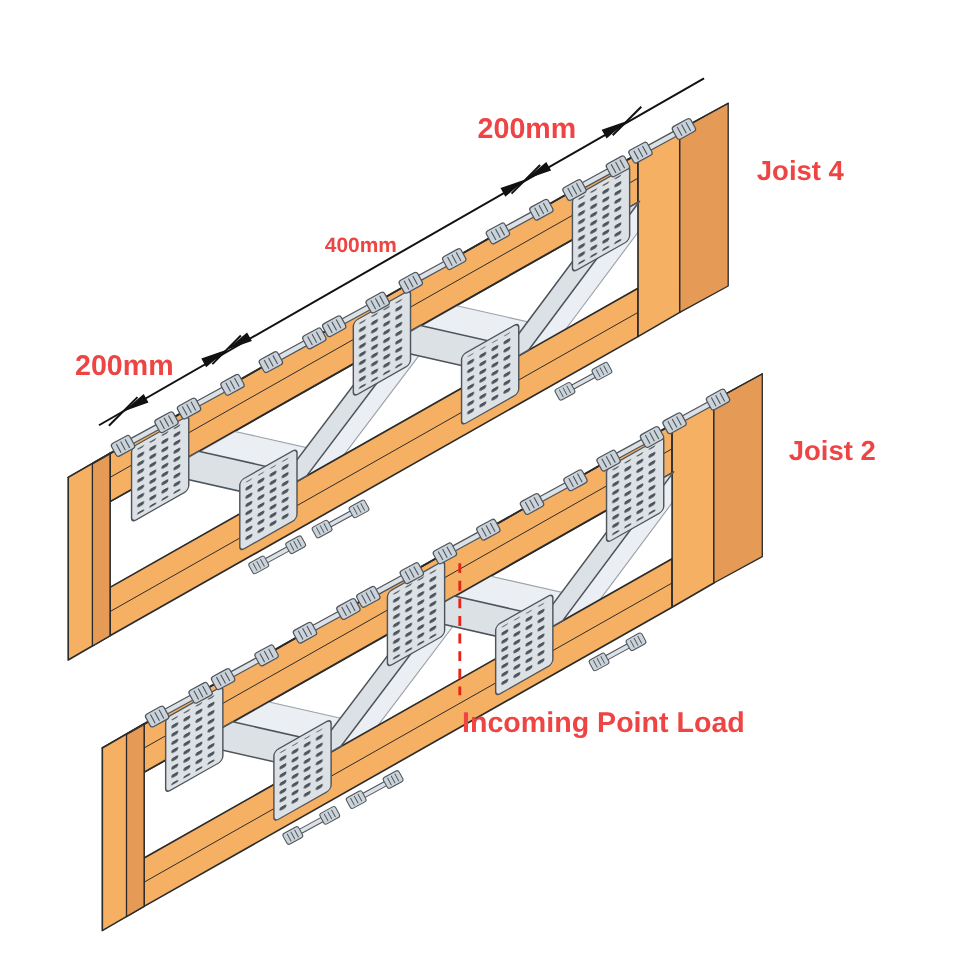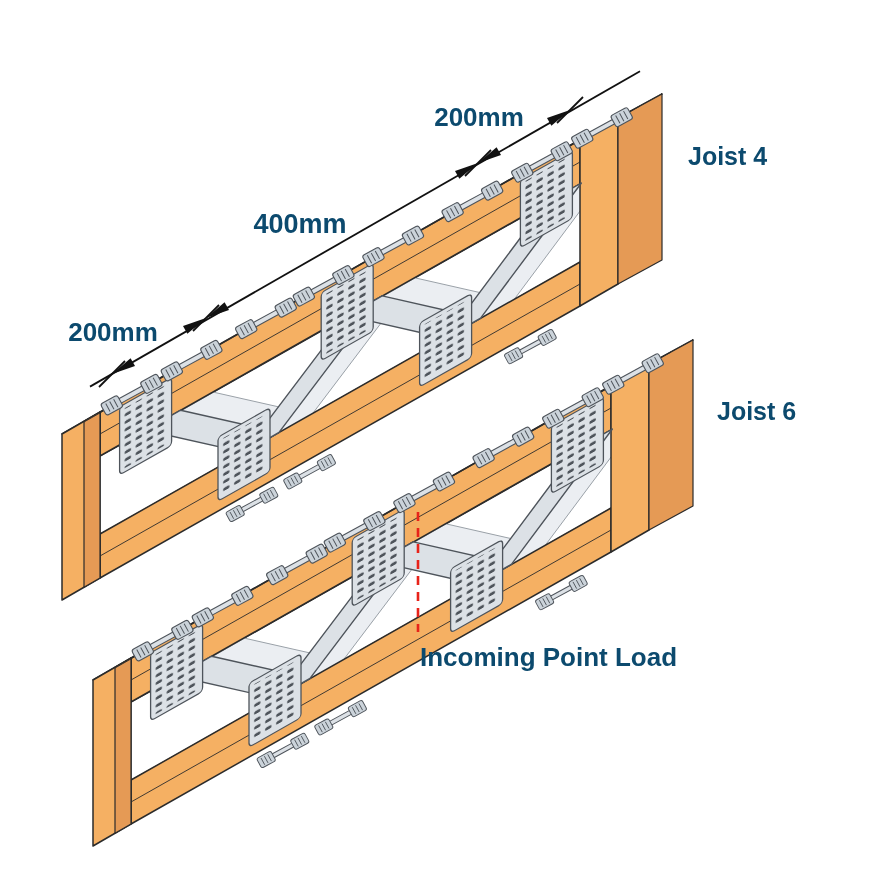"200mm" .label { color: #0c4a6e -> #ef4444 }
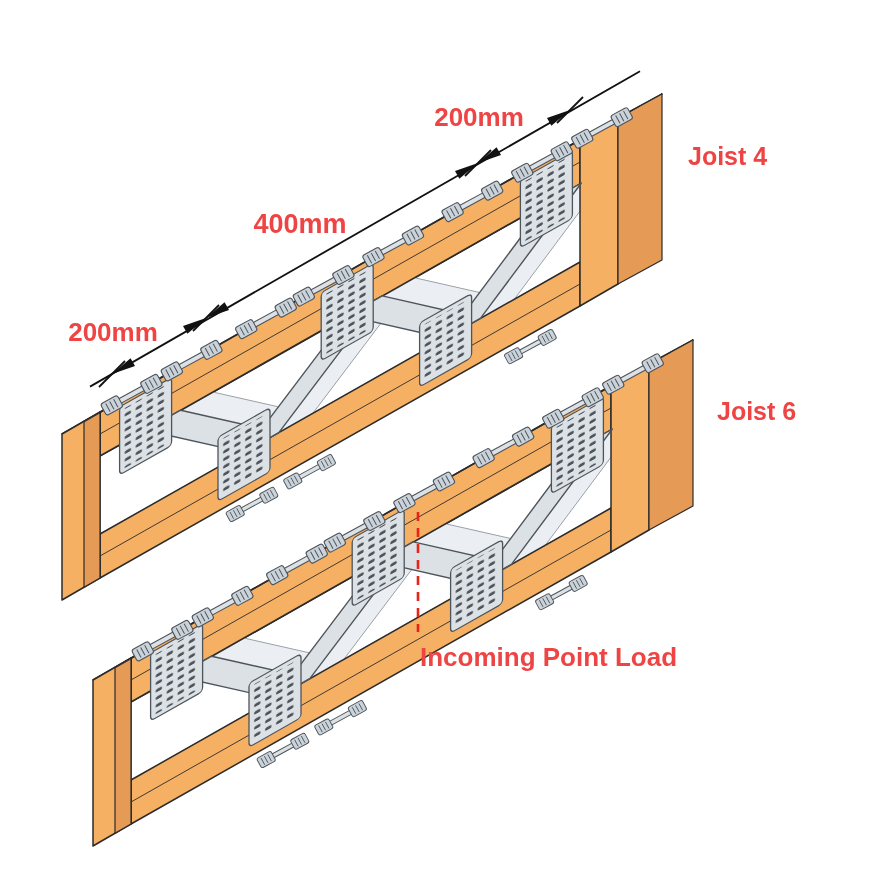"400mm" .dim-label.mid { font-size: 27px -> 19px; margin-left: none -> 28px }
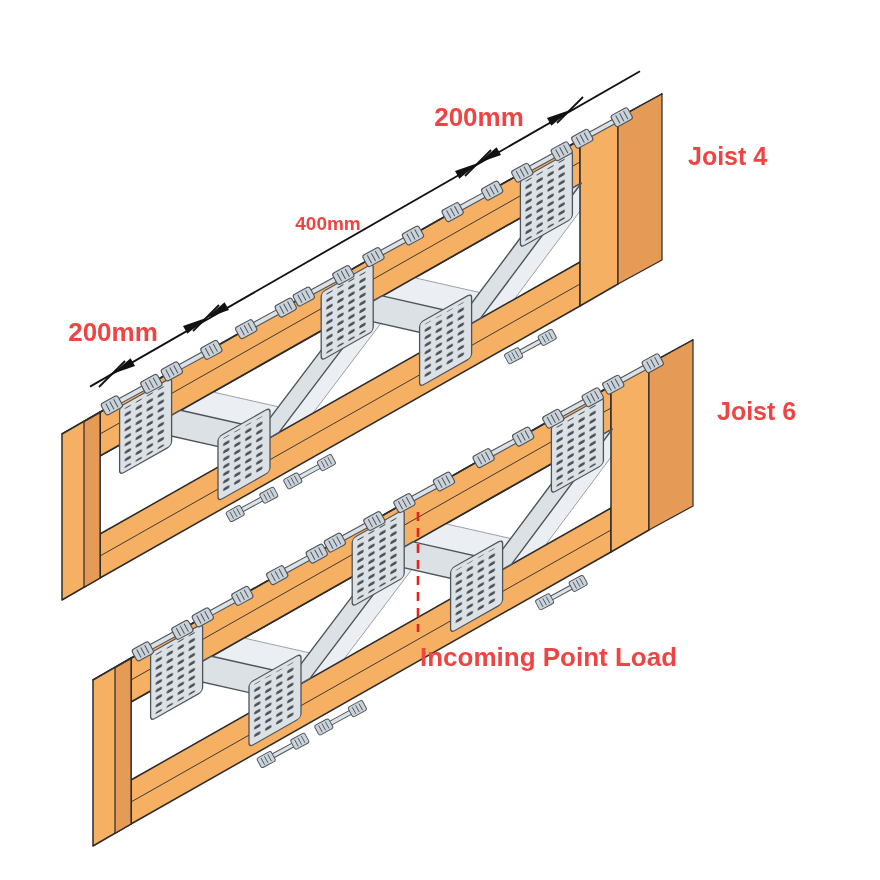"Joist 6" div.label { text: 6 -> 2 }
